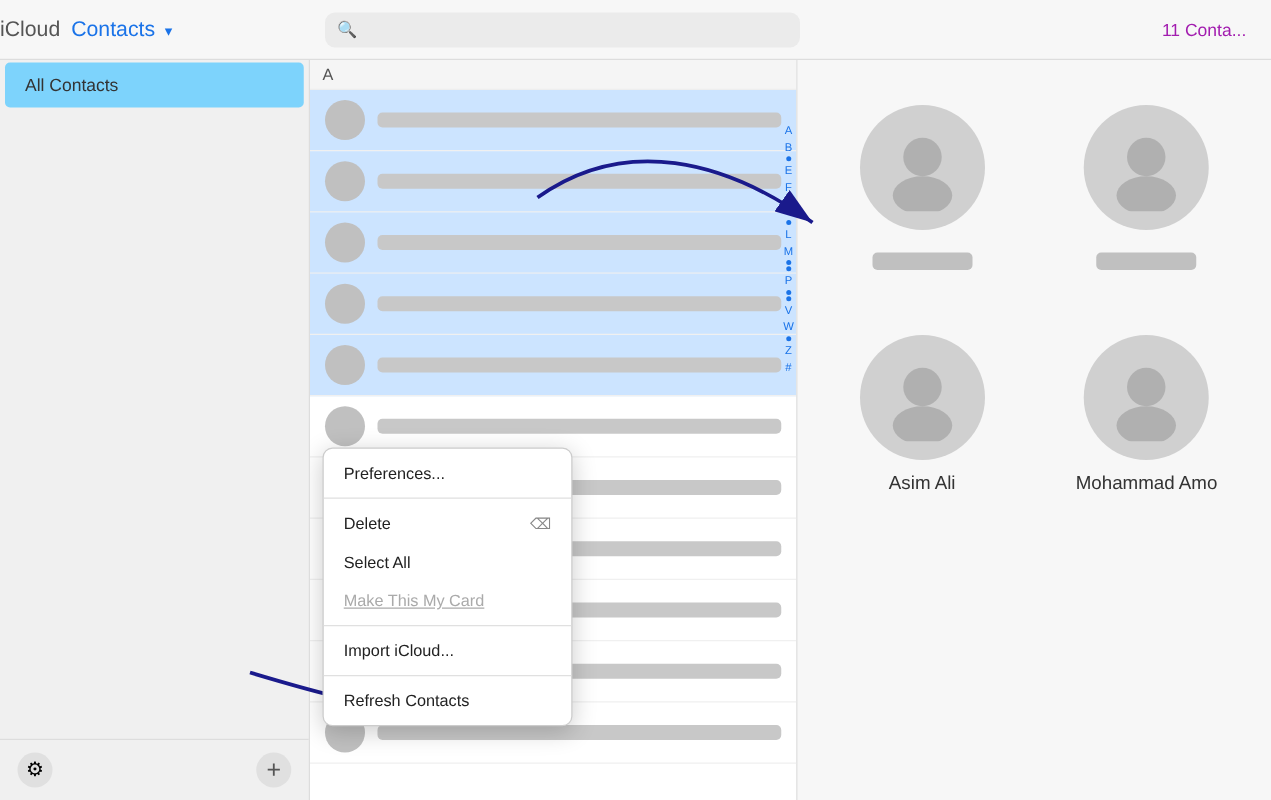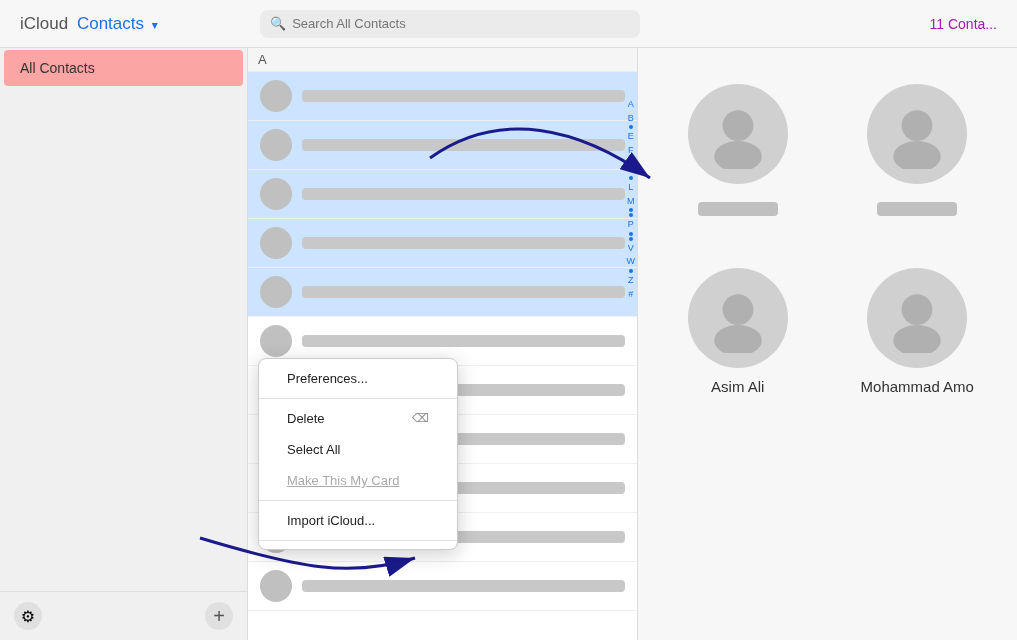"iCloud Contacts ▾" .top-bar-left { padding-left: 20px -> 0 }
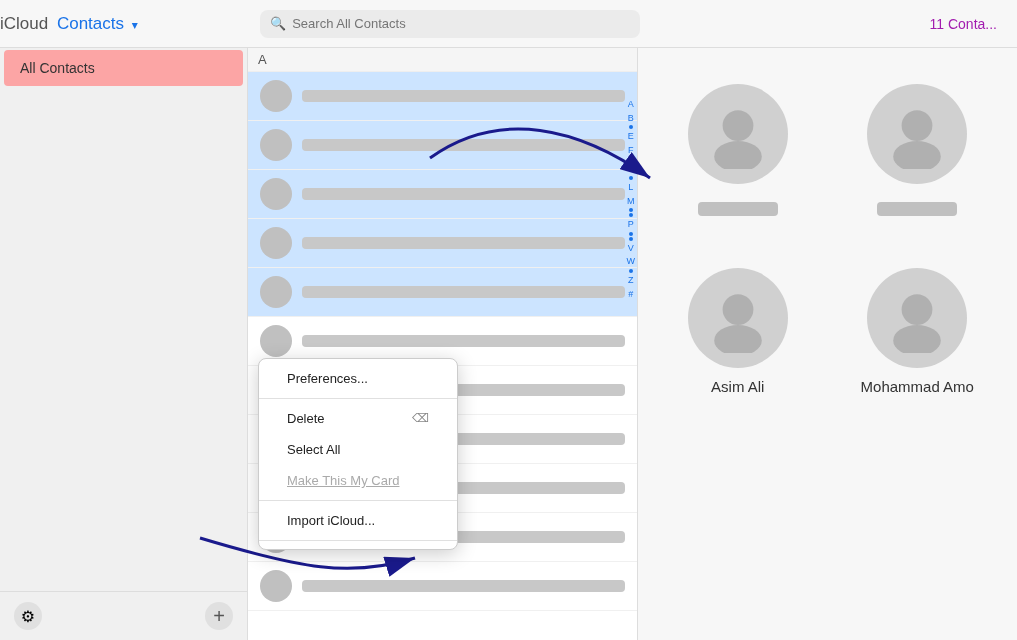"Search All Contacts" input { html: <input> -> none }
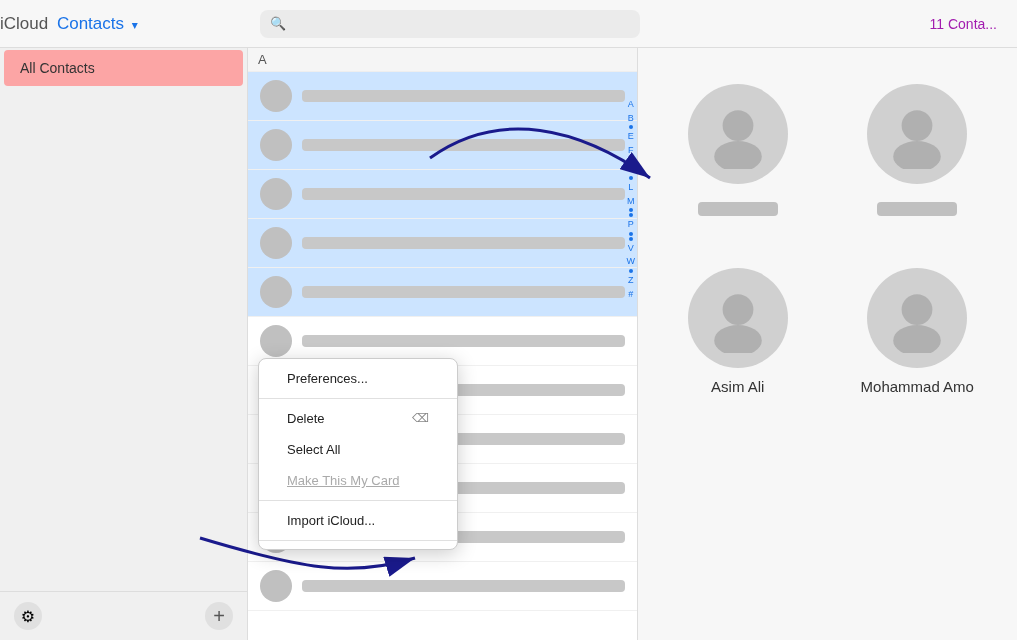"All Contacts" .sidebar-item.active { background: #fca5a5 -> #7dd3fc }
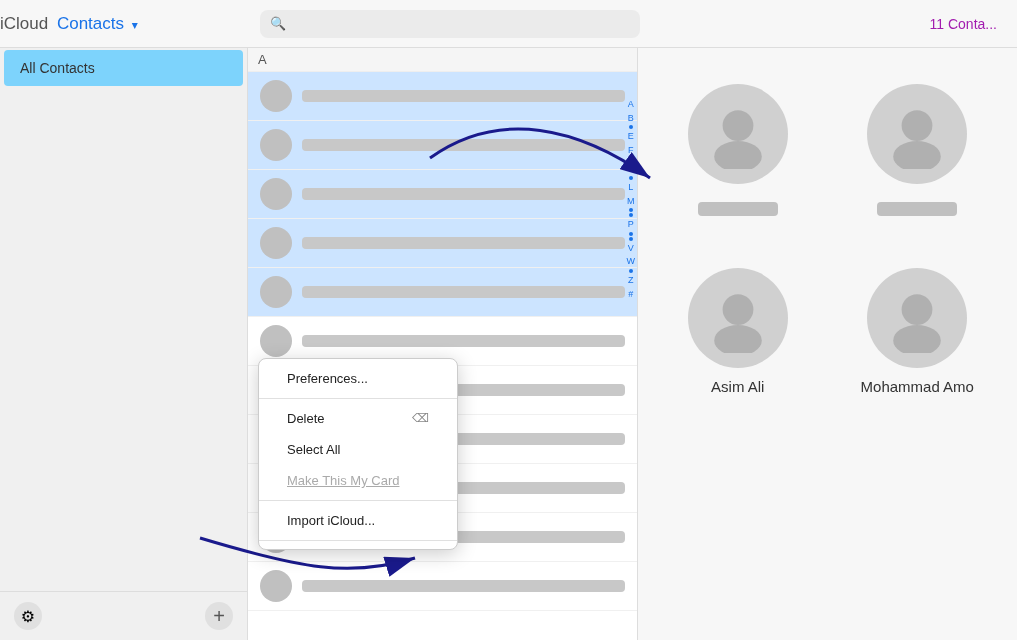"Preferences..." .menu-item { align-items: flex-start -> center; padding: 8px 28px -> 8px 16px }
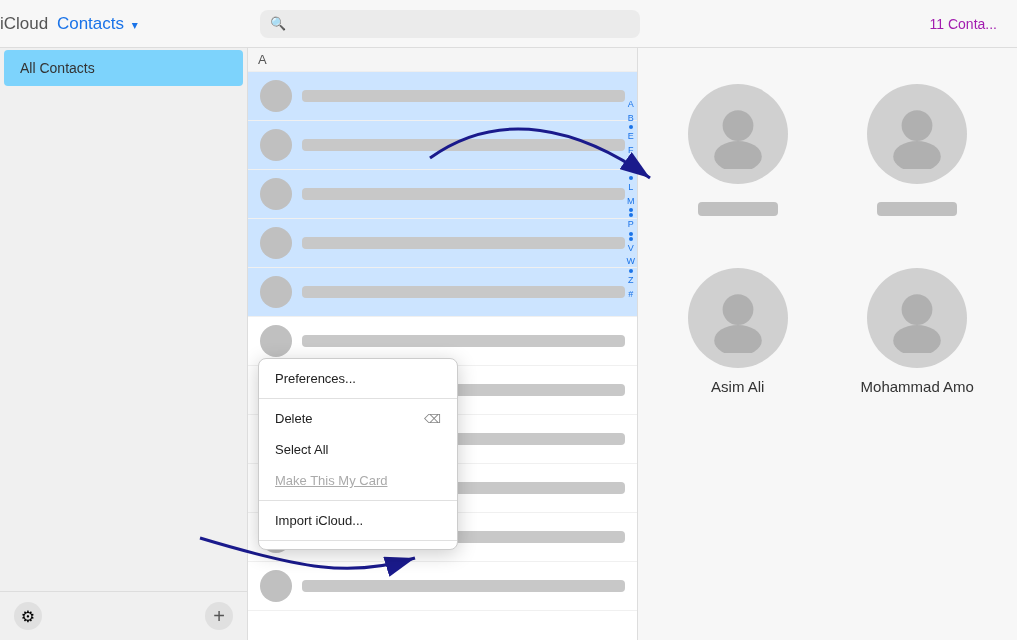"Refresh Contacts" div.menu-item { html: none -> <div> <span>Refresh Contacts</span> </div> }
